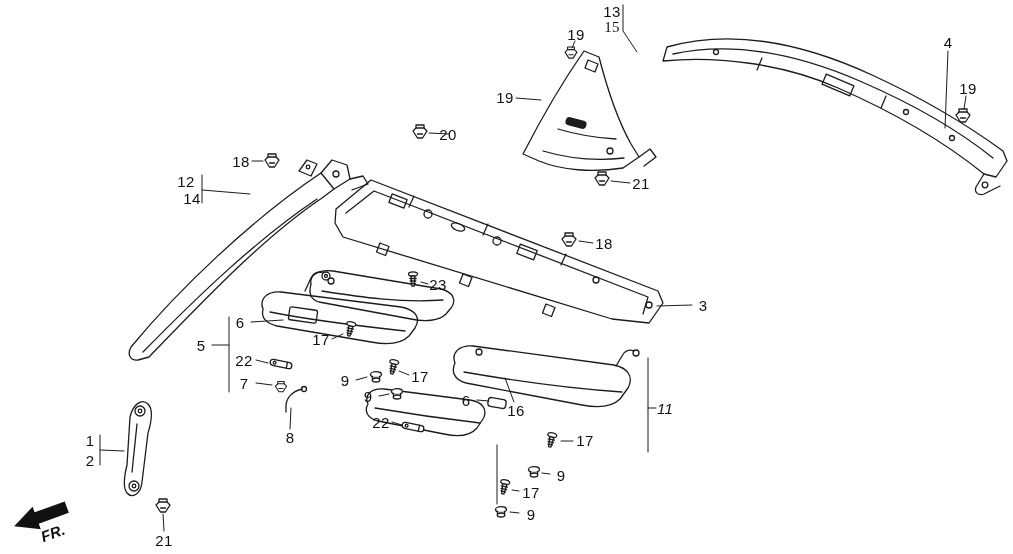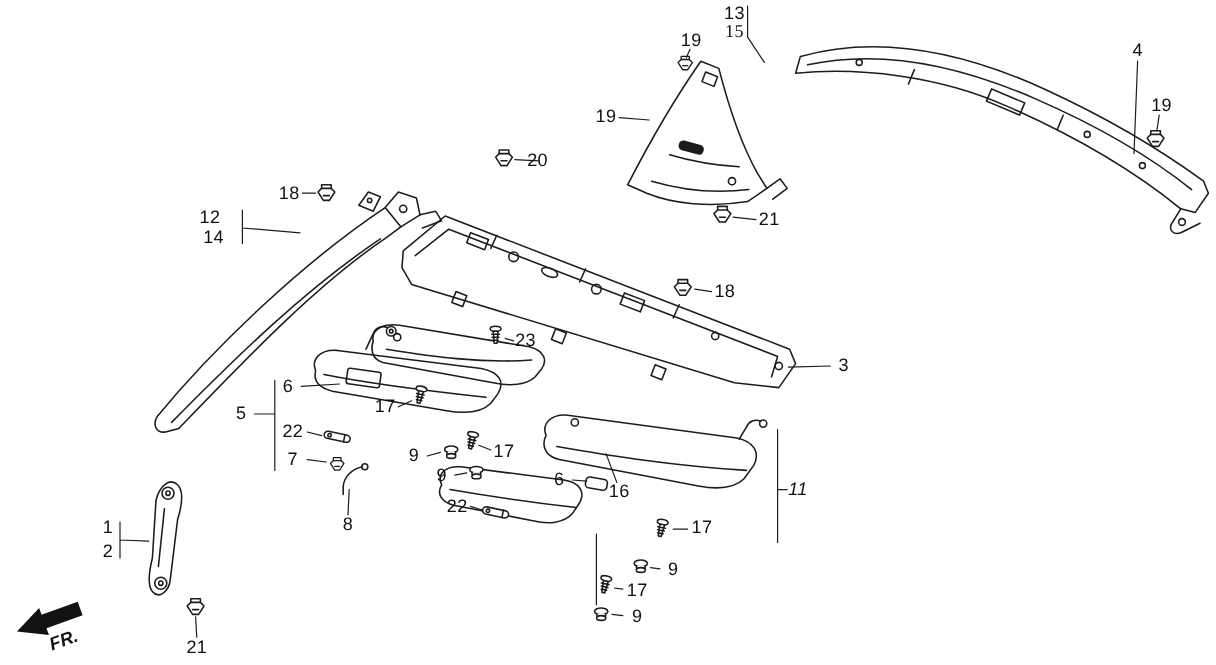"12" div.callout { left: 175px -> 186px }
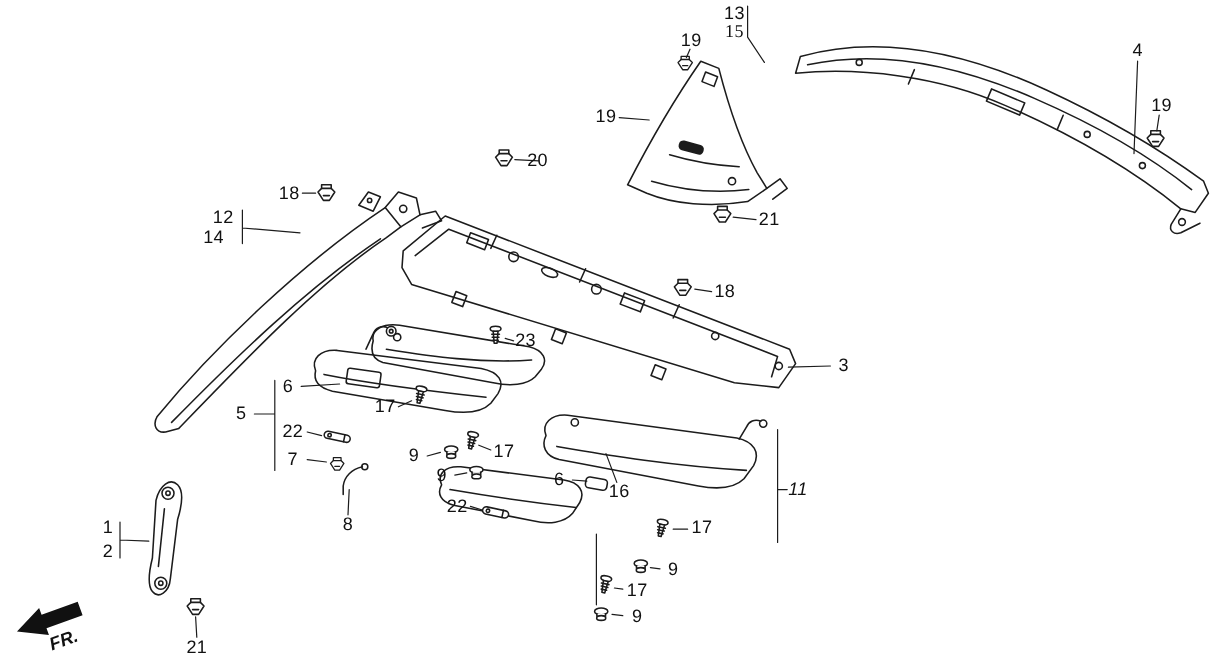"14" div.callout { left: 178px -> 192px }
